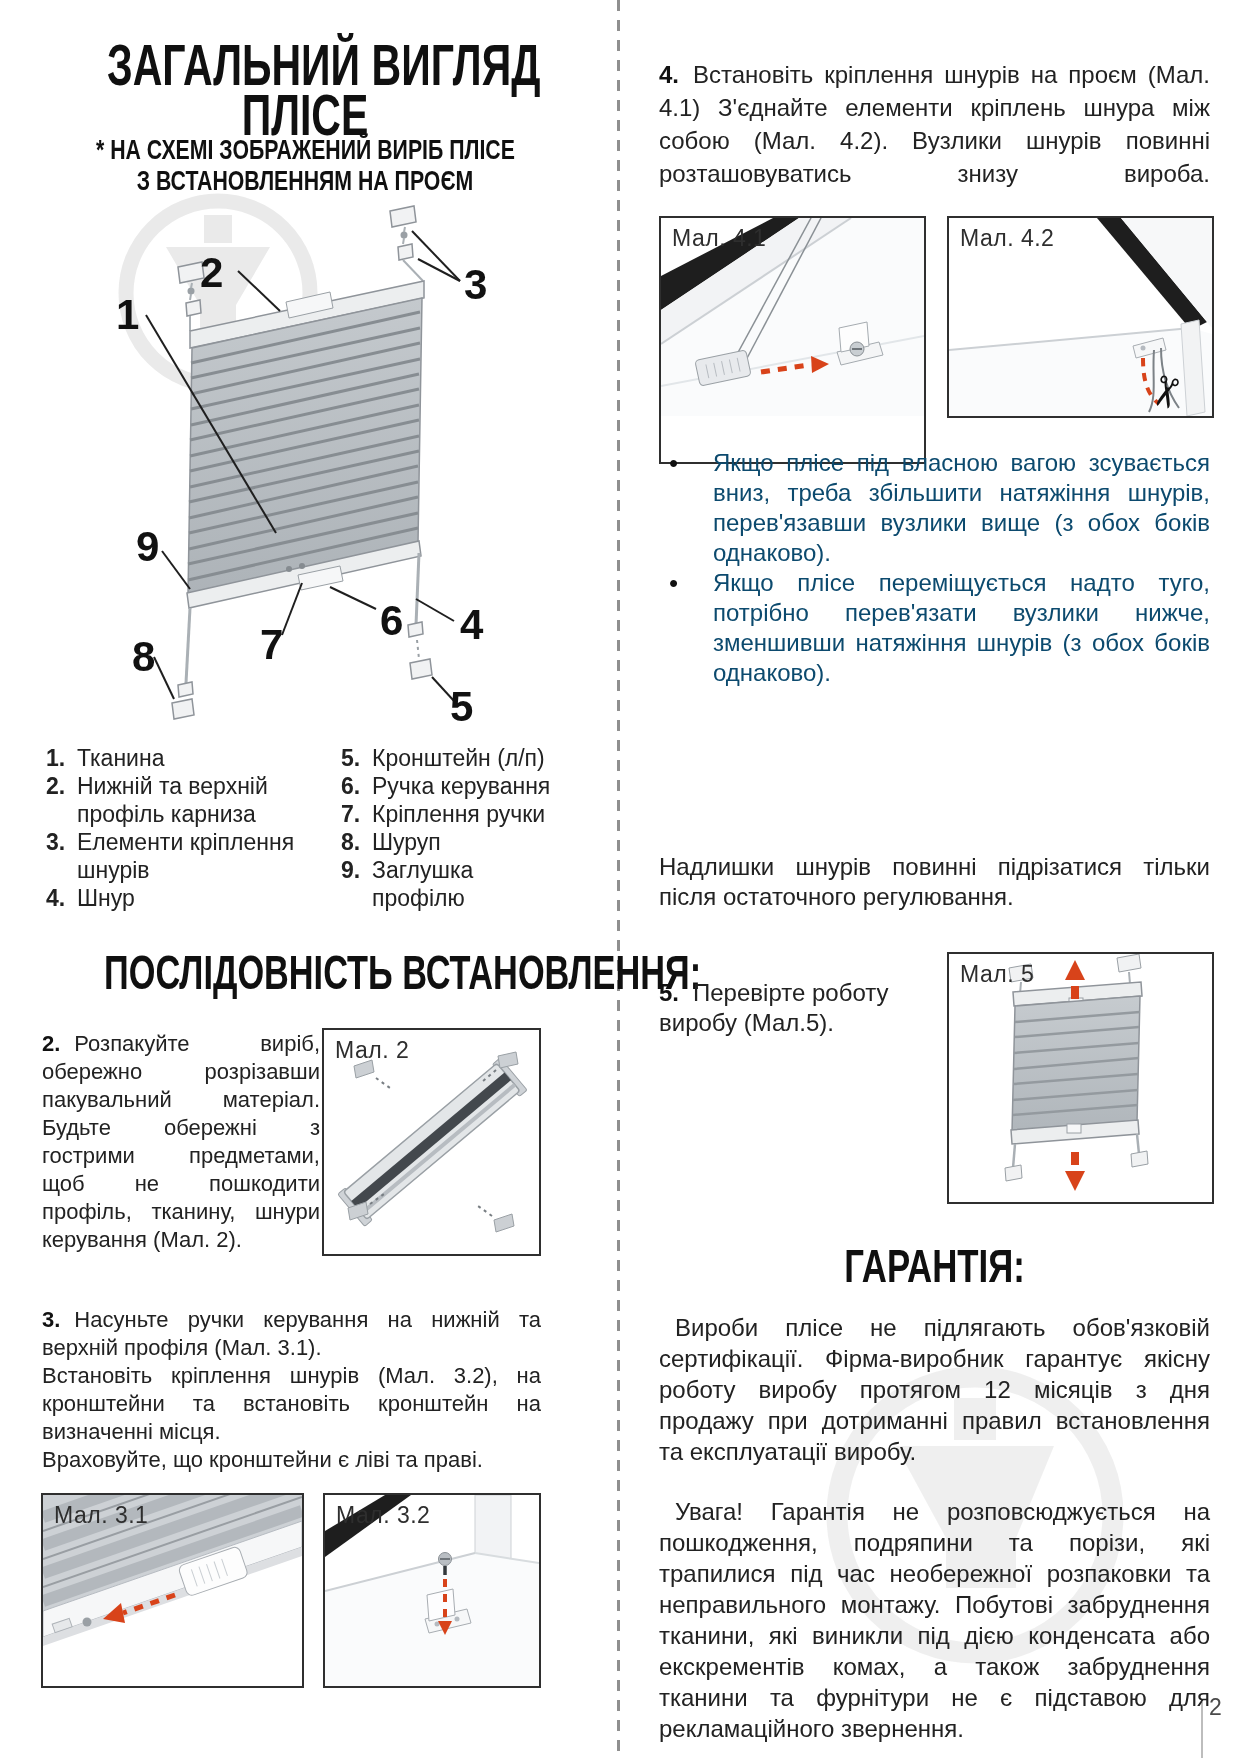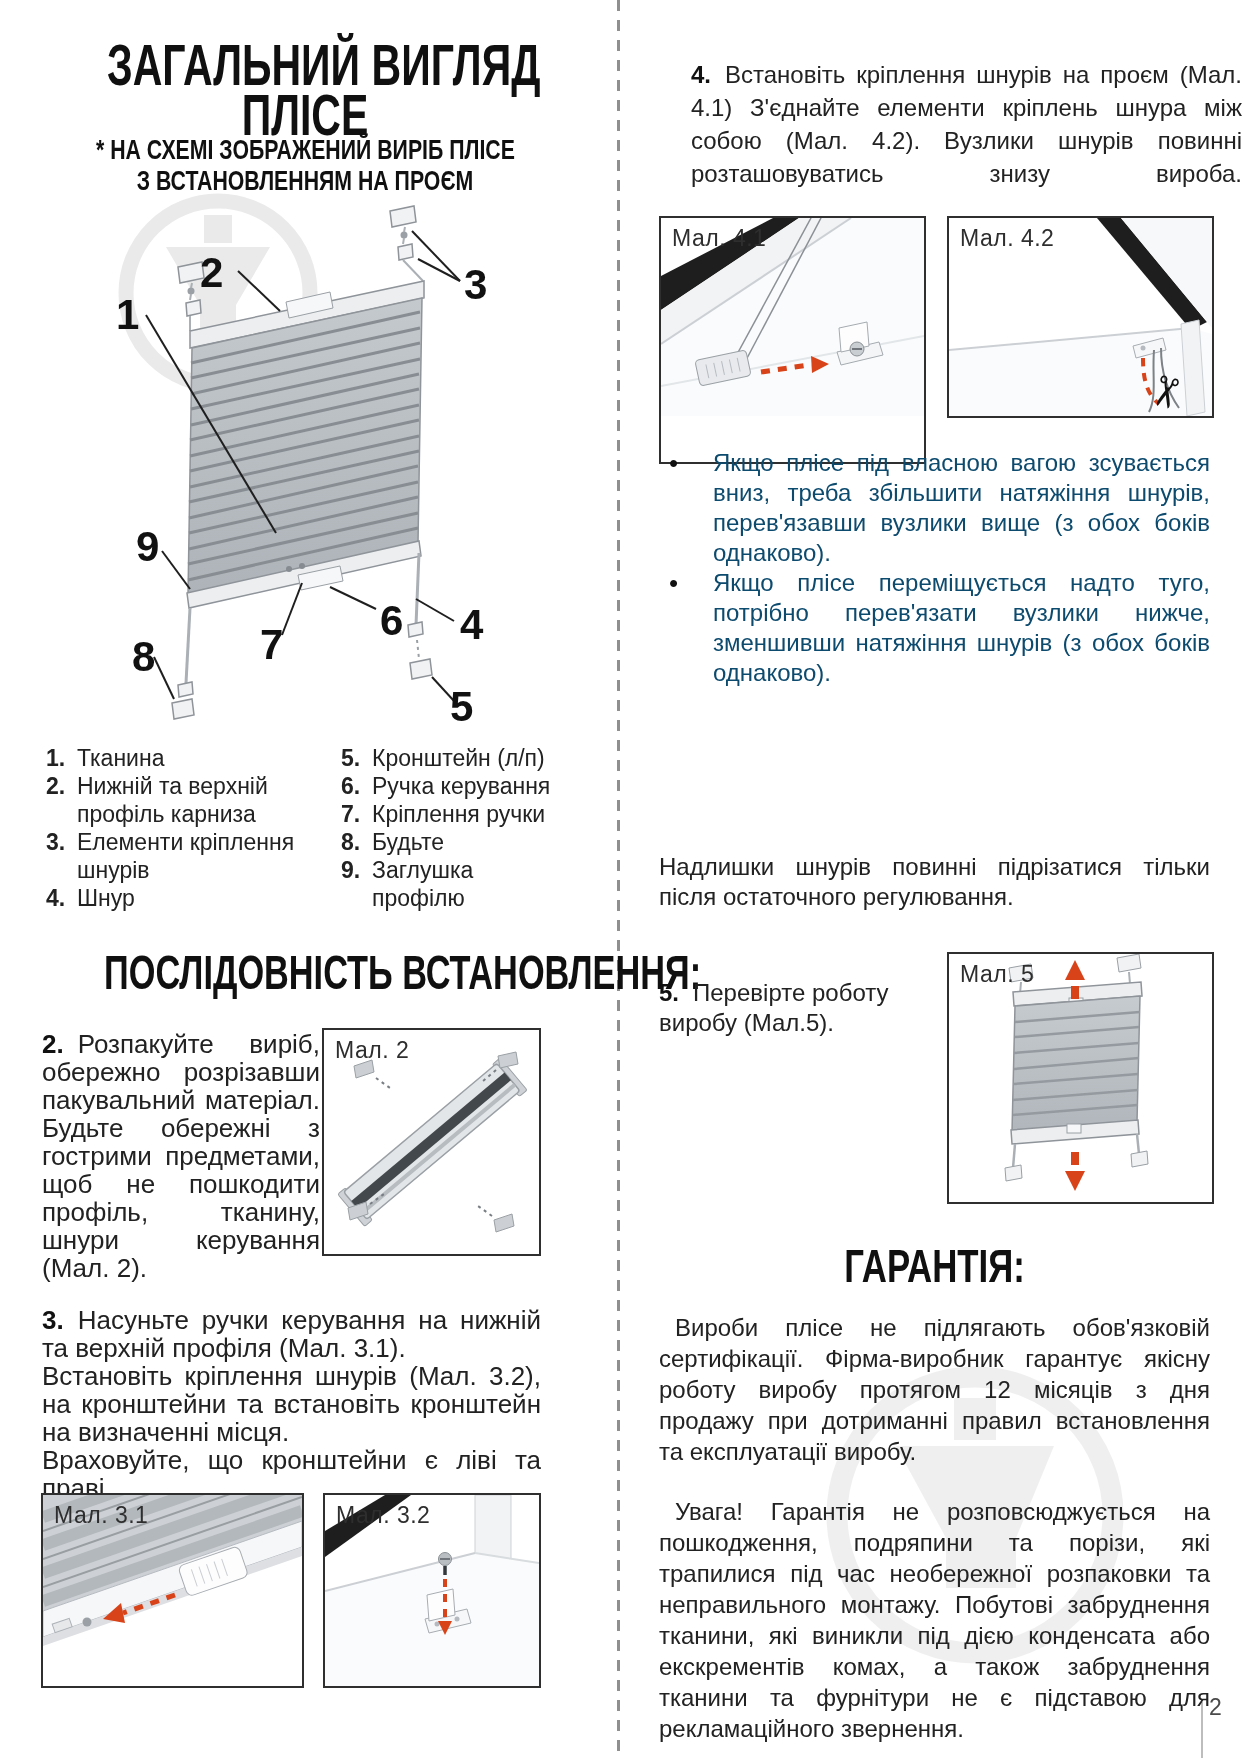"4. Встановіть кріплення шнурів на" .step4p { margin-left: 32px -> none }
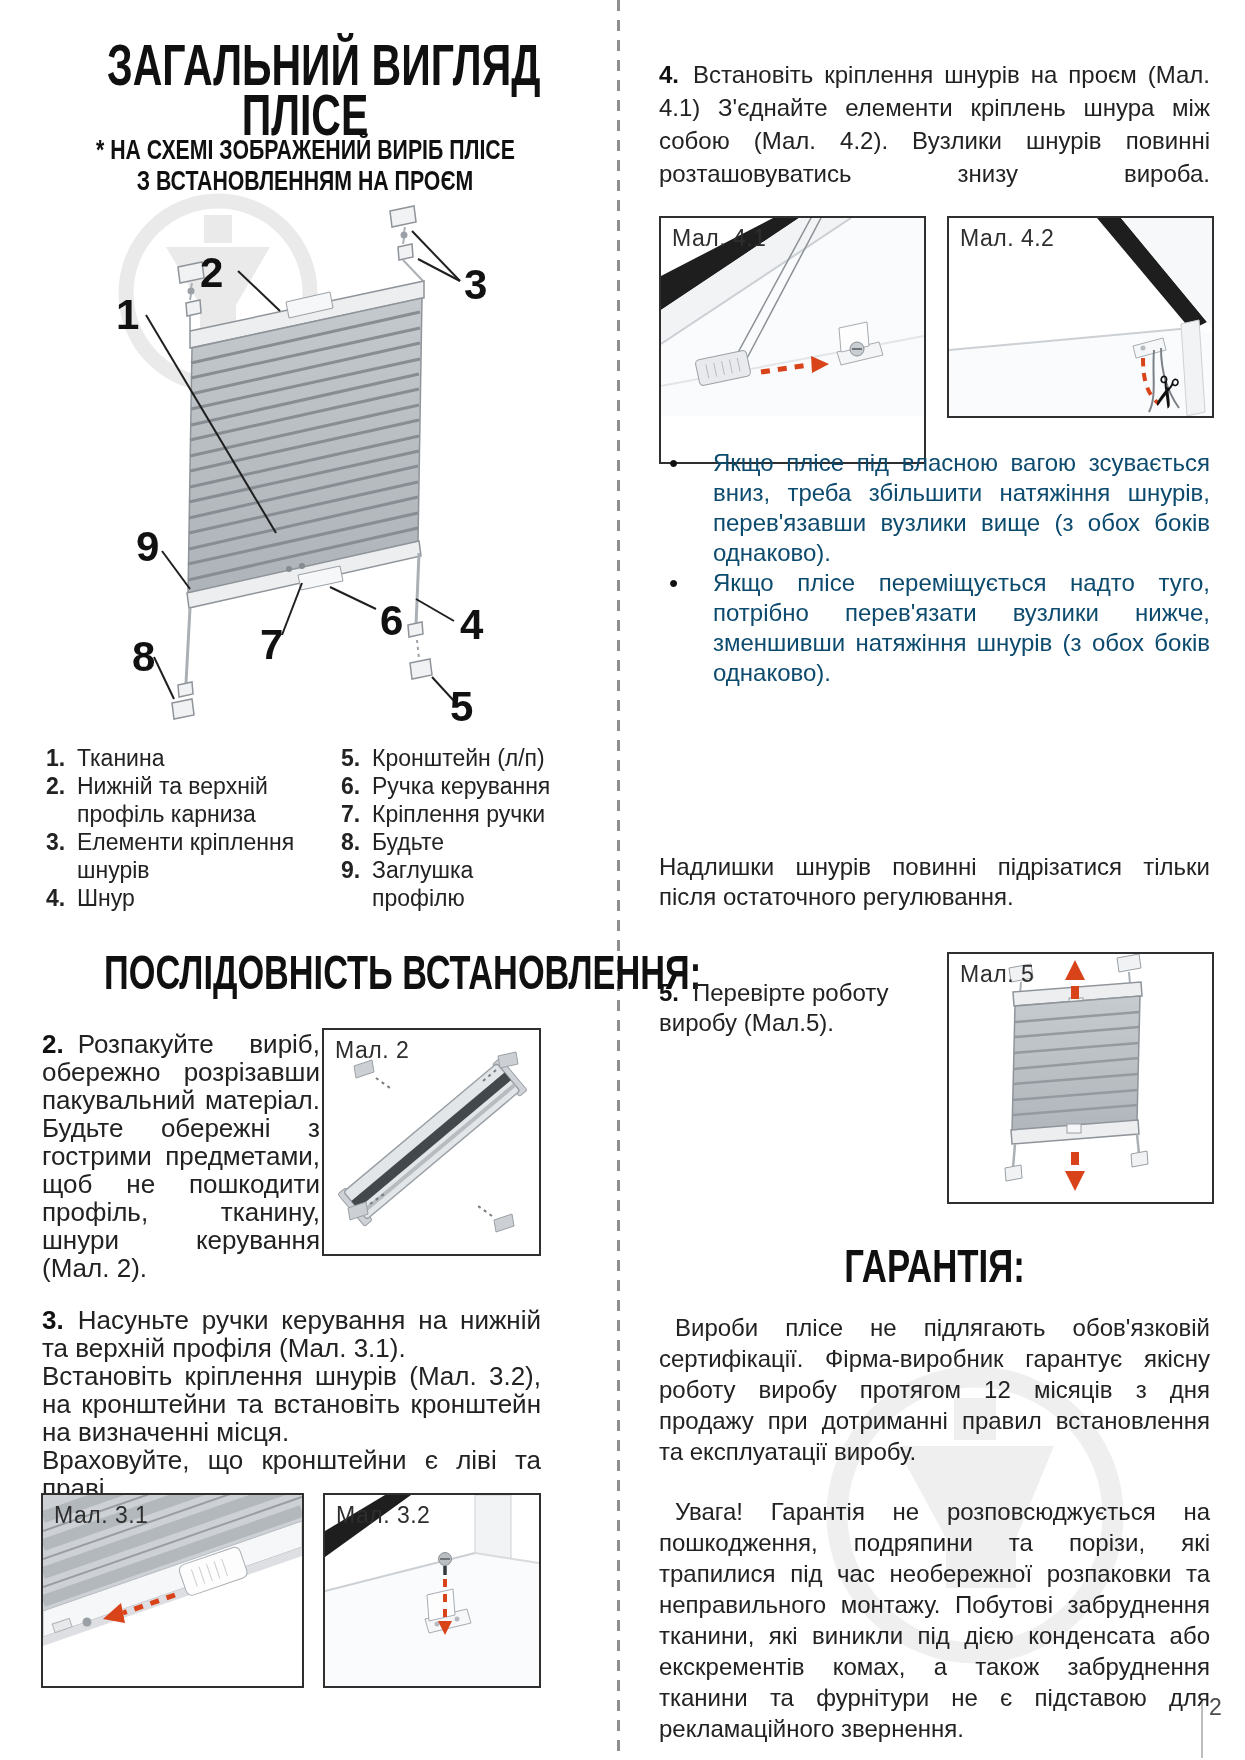"Будьте" span.lt { text: Будьте -> Шуруп }
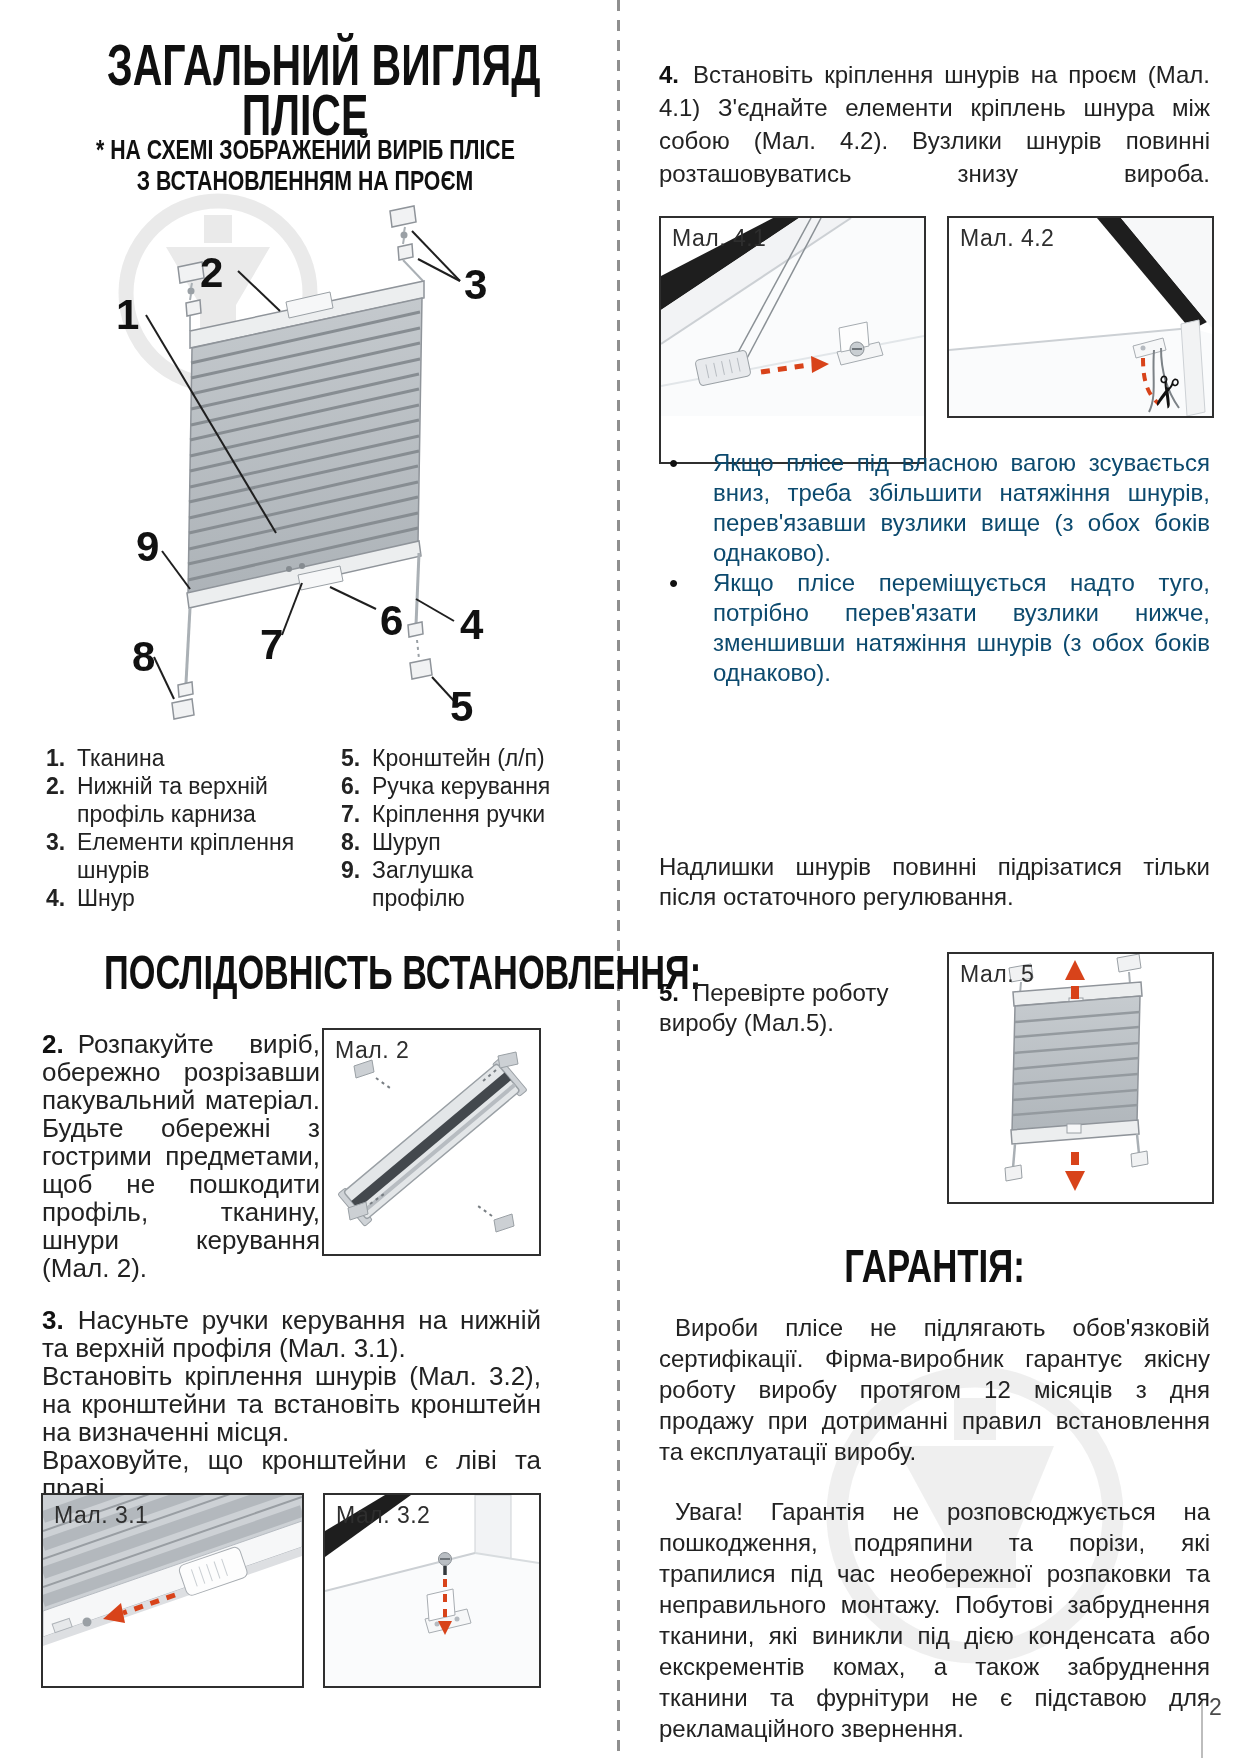"2. Розпакуйте виріб, обережно розрізавши" .lbody { font-size: 26px -> 22px }
